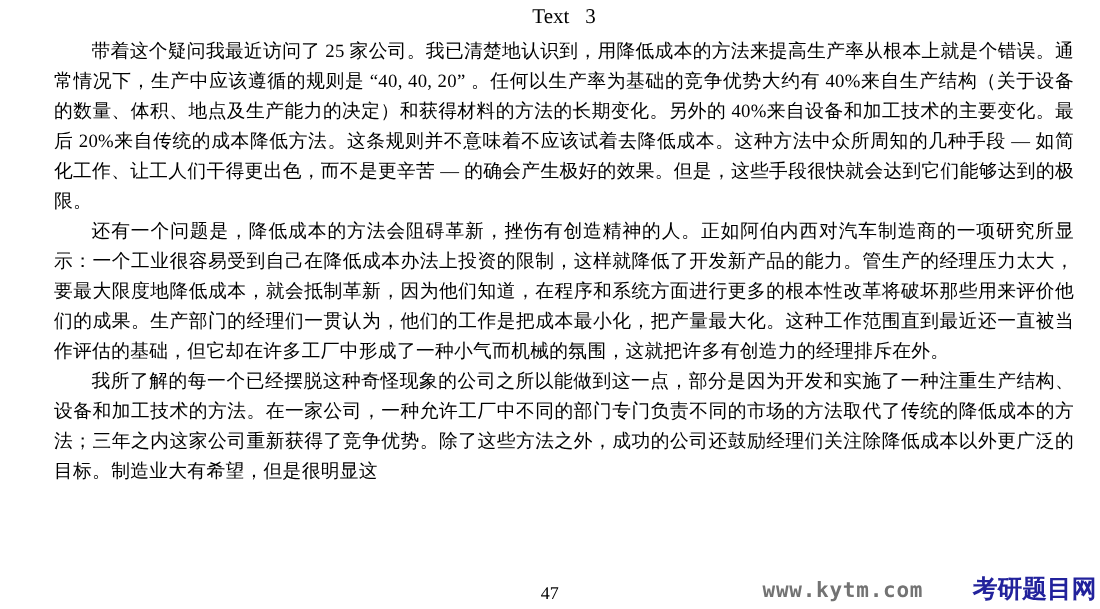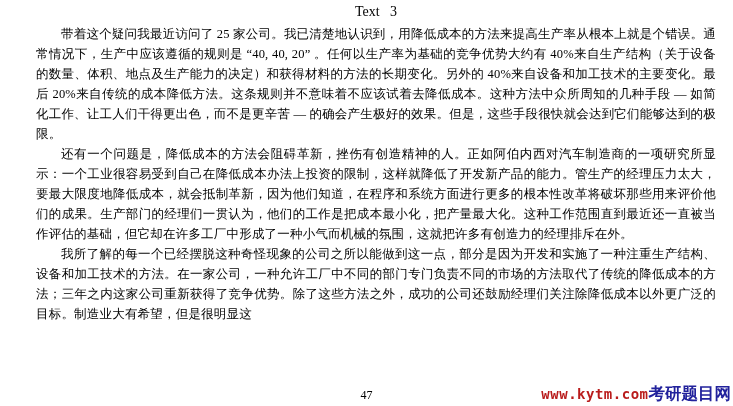"www.kytm.com" .wm-url { color: #b91c1c -> #737373 }
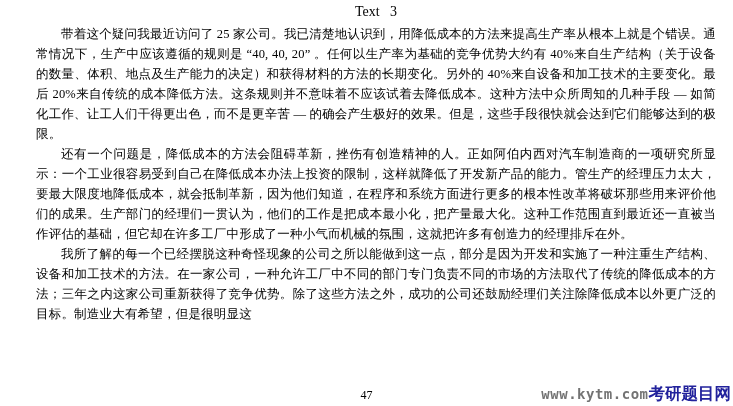"考研题目网" .wm-site { margin-left: none -> 33px }
